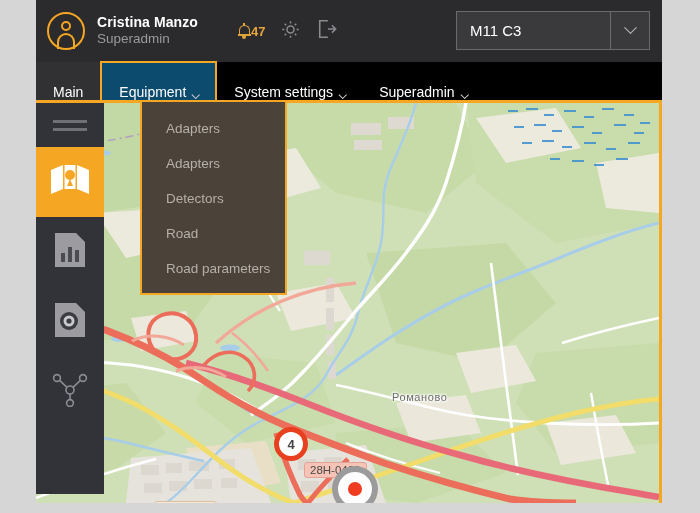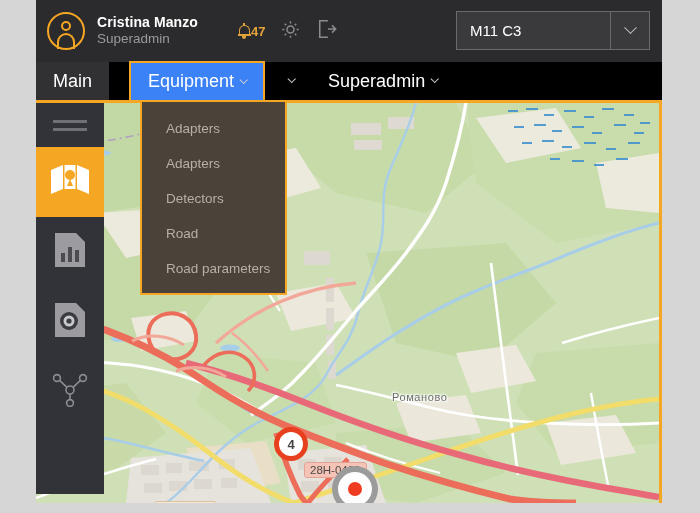"Main" .nav-item { align-items: center -> flex-end; font-size: 18px -> 14px }
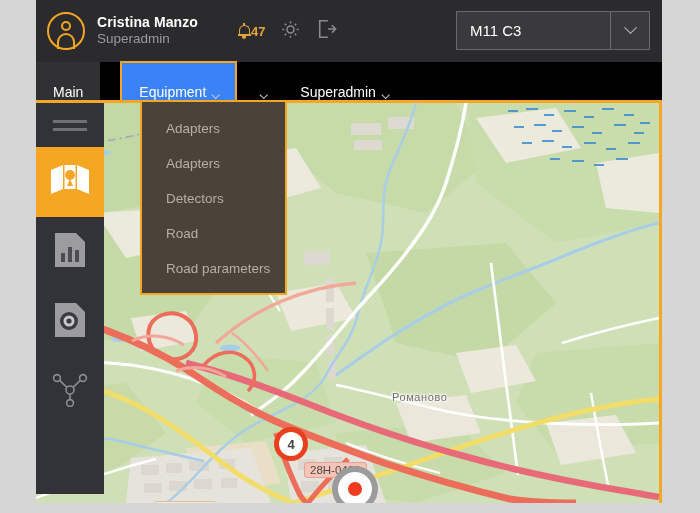"Equipment" .nav-item.active { background: #3b82f6 -> #0c4a6e; margin-left: 20px -> none }
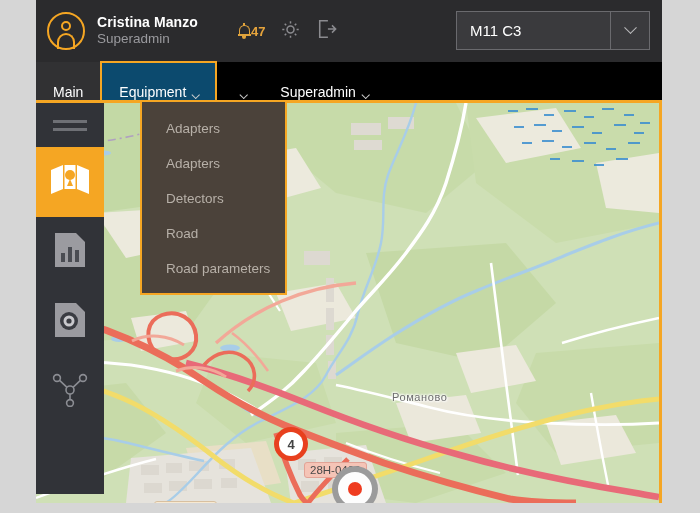"System settings" span { html: none -> <span>System settings</span> }
